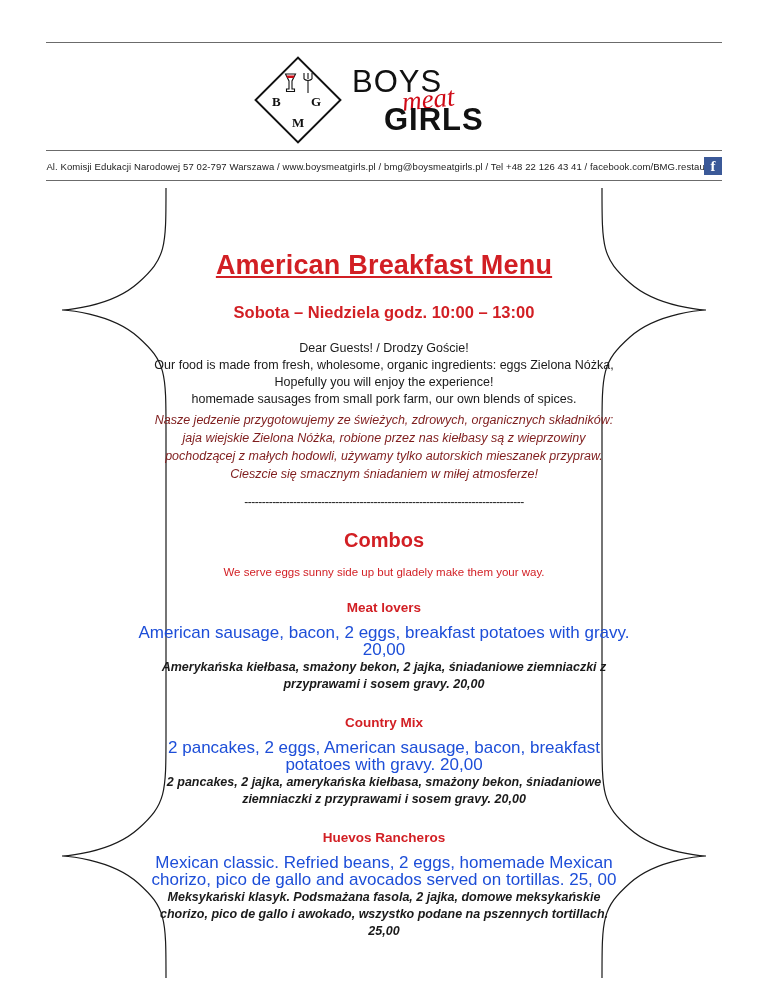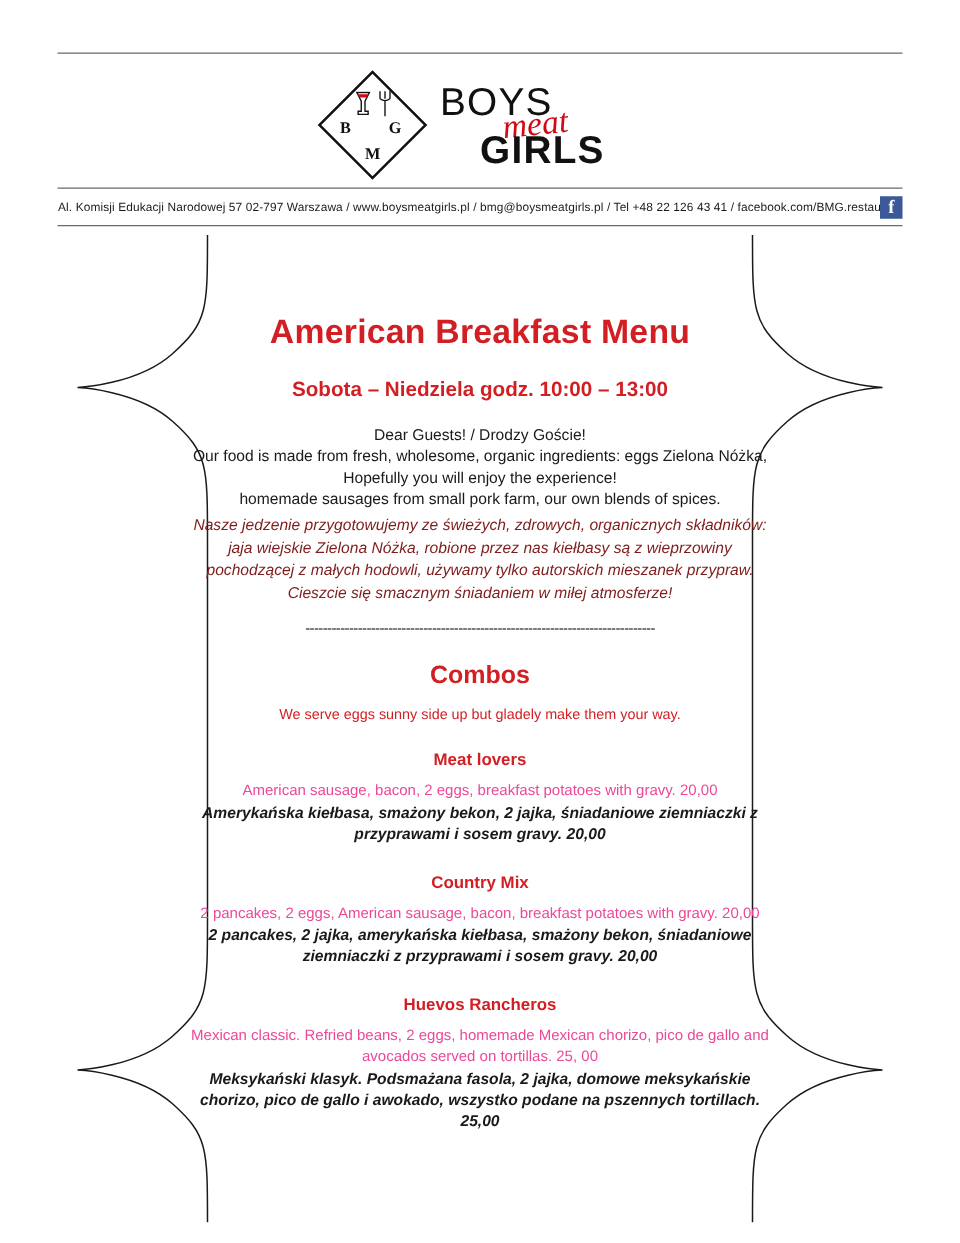"American Breakfast Menu" .menu-title { text-decoration: none -> underline }
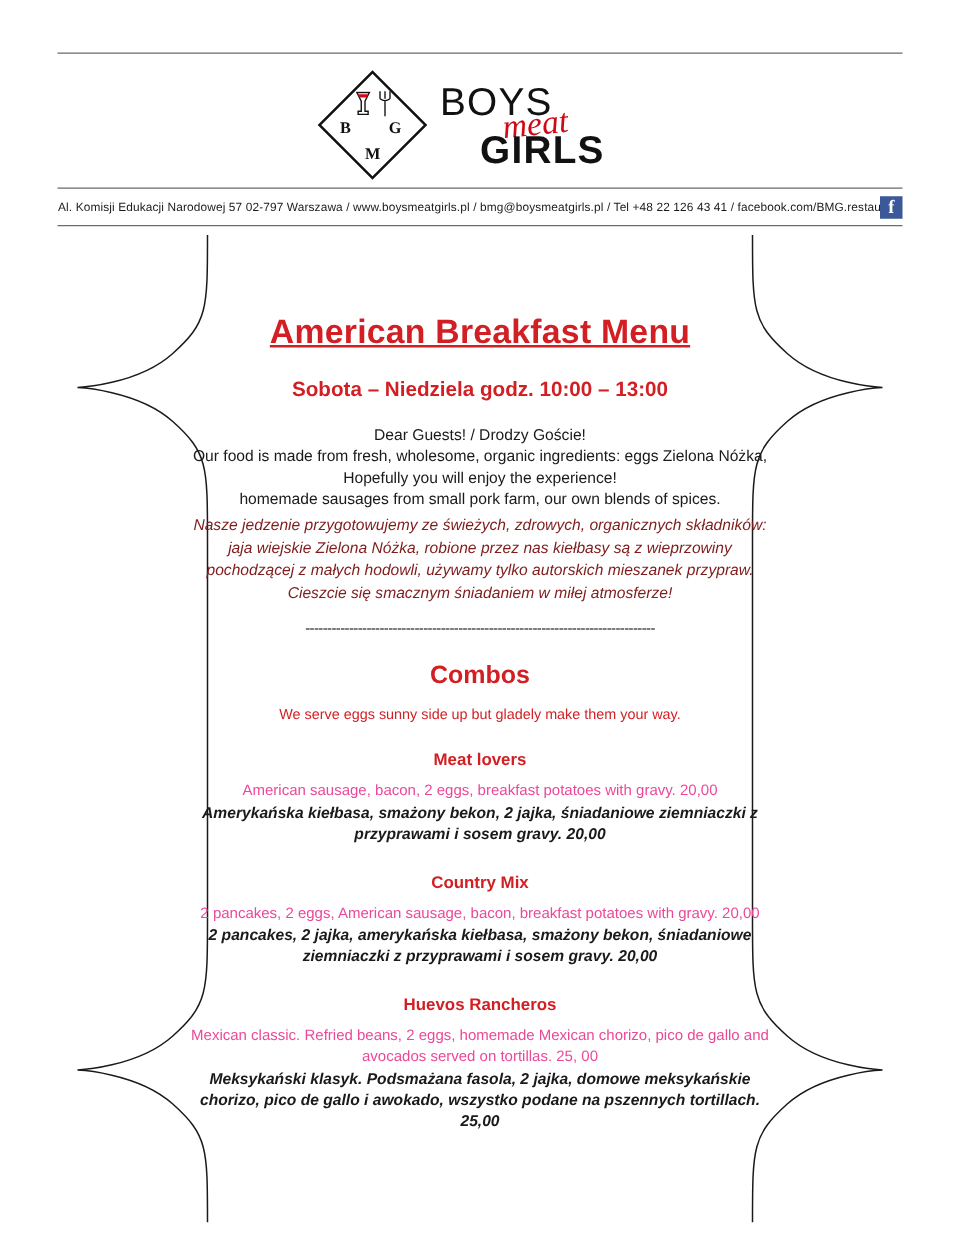"American sausage, bacon, 2 eggs," .item-en { color: #ec4899 -> #1d4ed8; font-size: 12px -> 17px }
